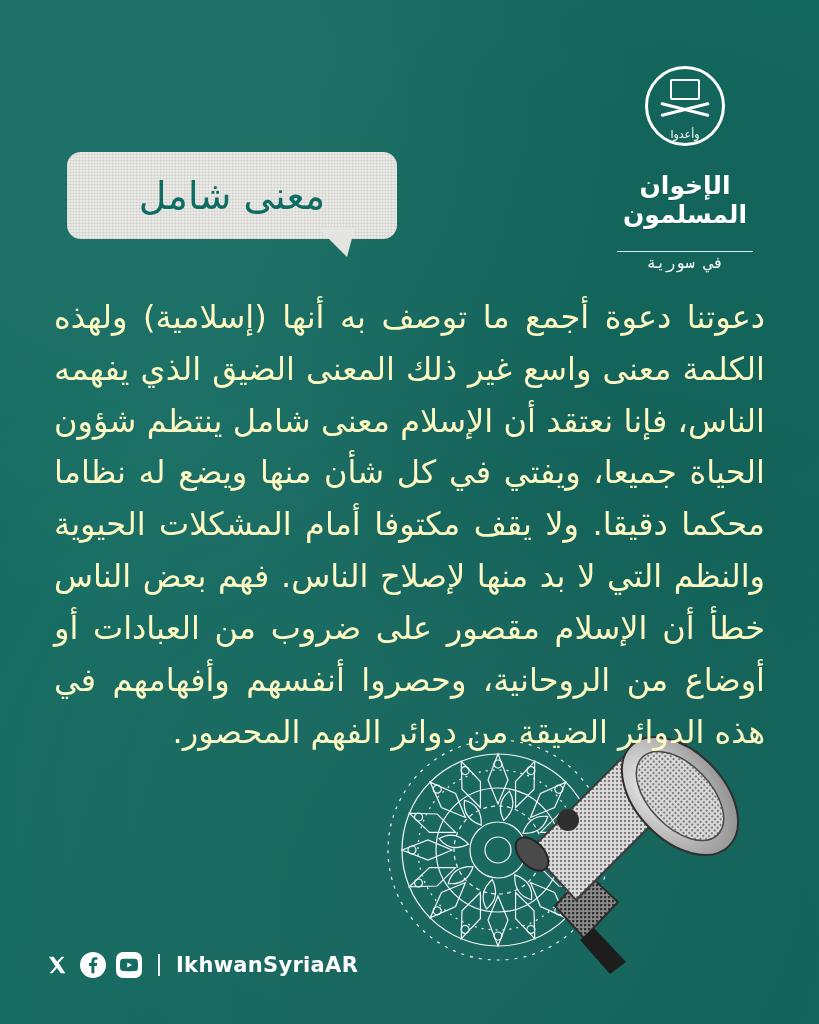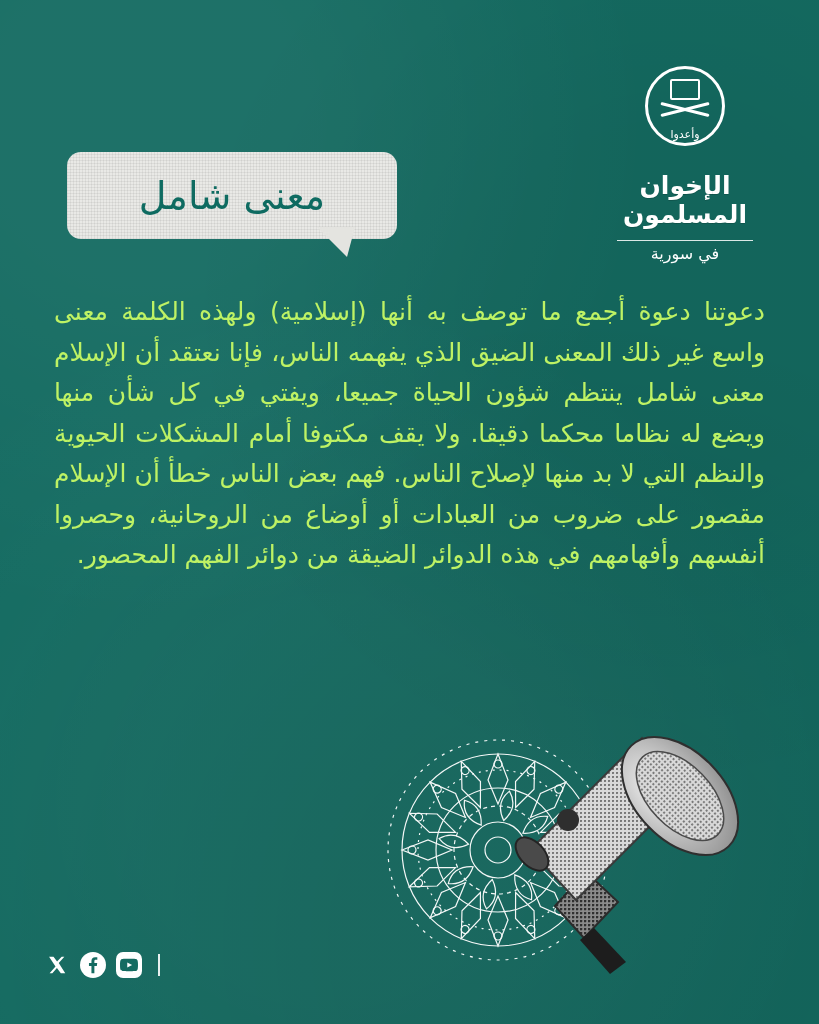"في سورية" .logo-sub-wrap { font-family: none -> Liberation Mono, monospace; margin-top: 6px -> 17px }
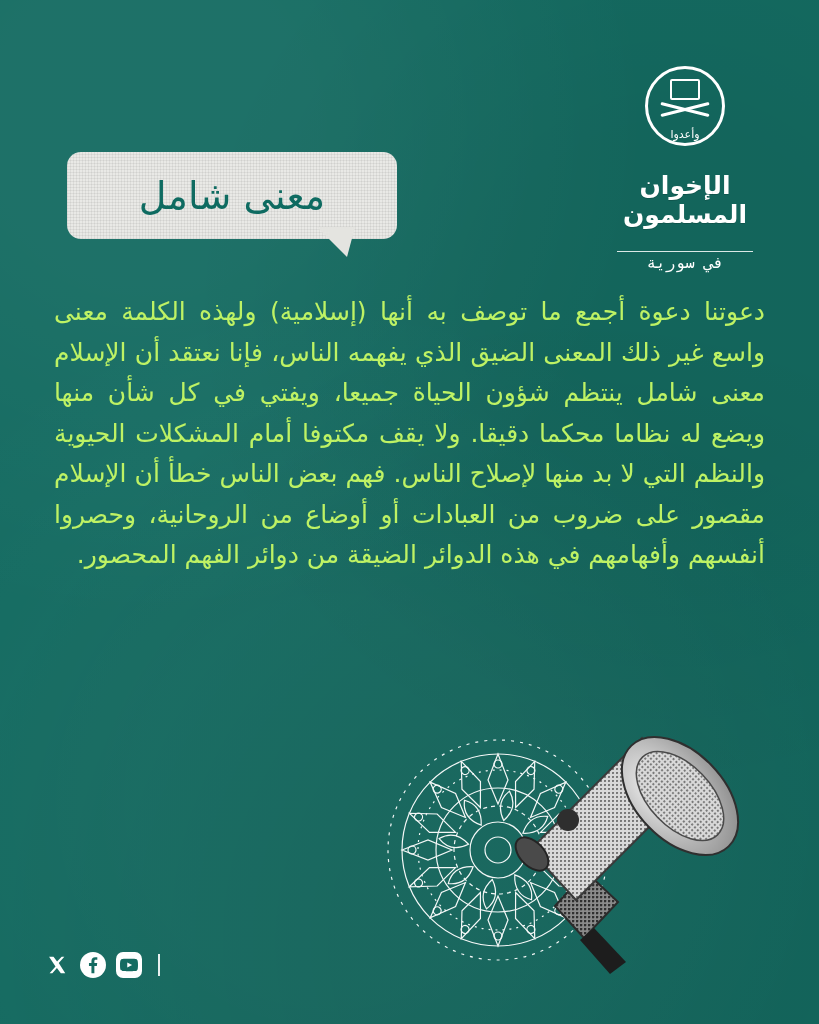"دعوتنا دعوة أجمع ما توصف" .body-text { color: #bef264 -> #fef9c3; font-size: 25px -> 32px }
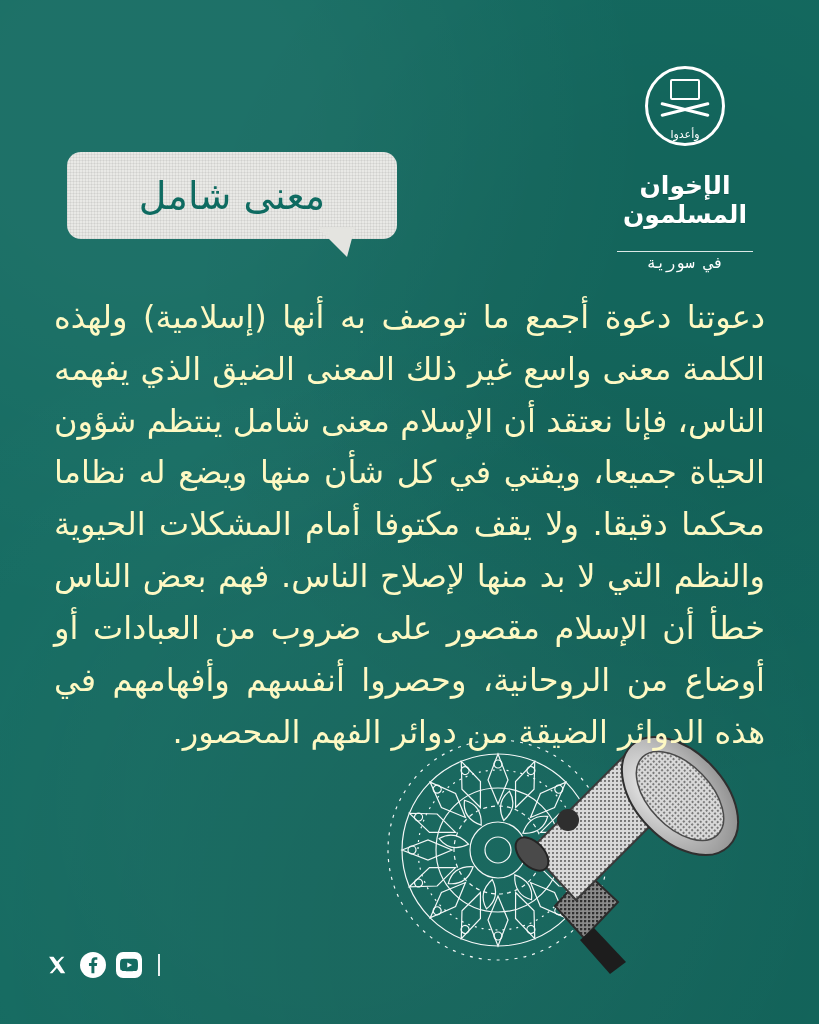"IkhwanSyriaAR" div.footer-handle { html: none -> <div>IkhwanSyriaAR</div> }
